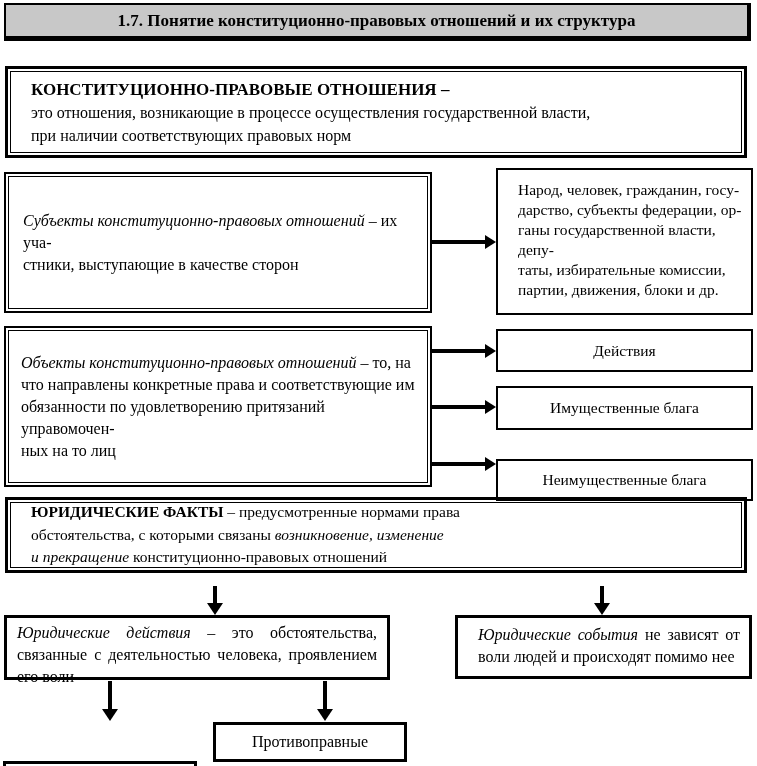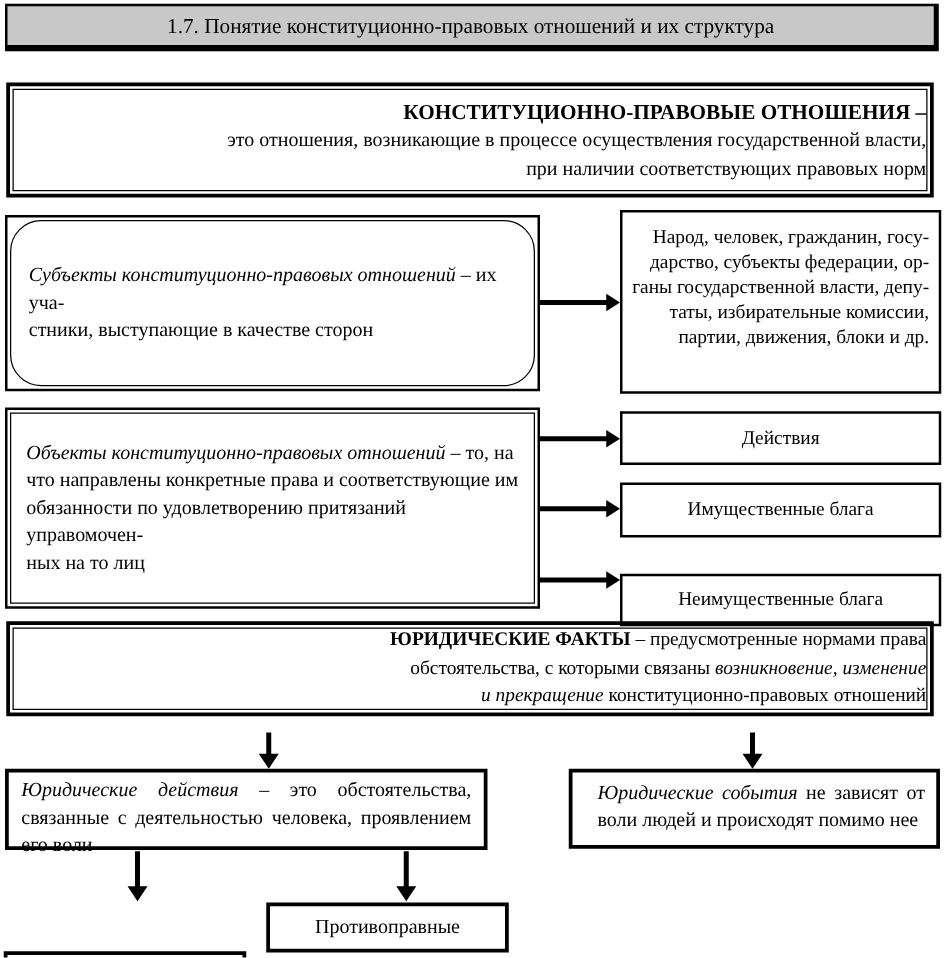"1.7. Понятие конституционно-правовых" .titlebar { font-weight: normal -> bold }
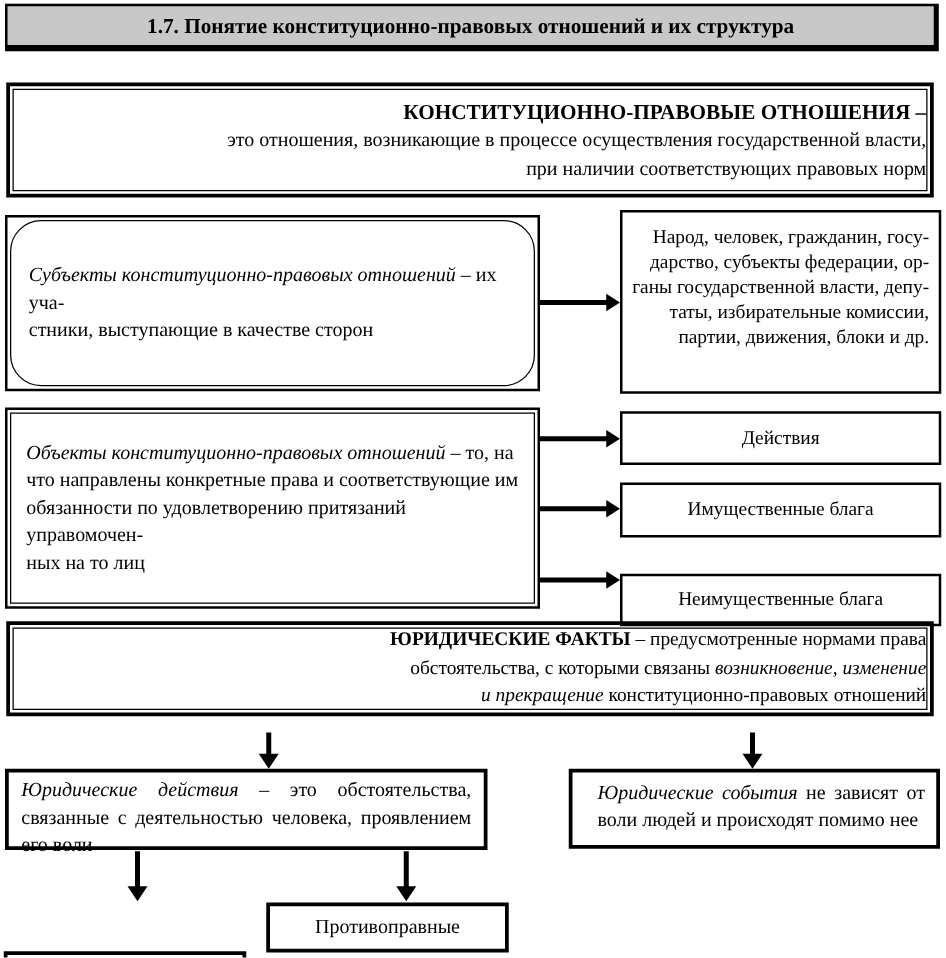"КОНСТИТУЦИОННО-ПРАВОВЫЕ ОТНОШЕНИЯ –" .c { padding-left: none -> 20px; text-align: right -> left }
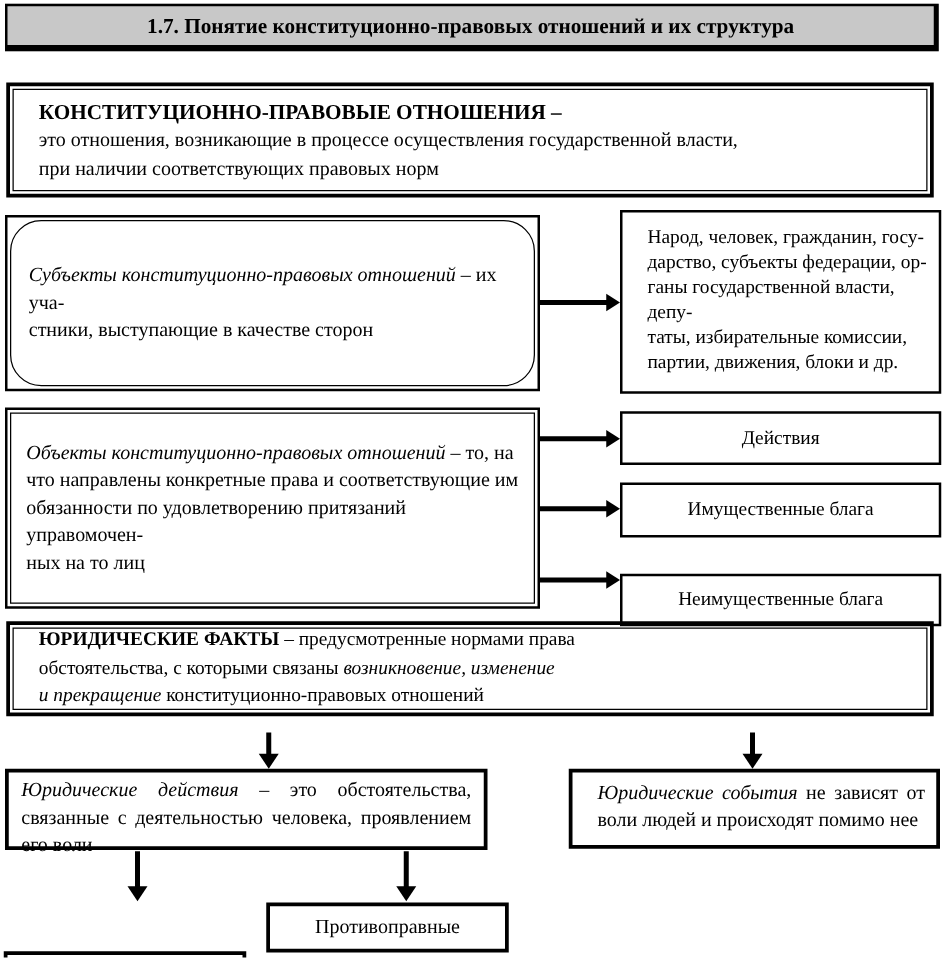"Субъекты конституционно-правовых" div.inner { border-radius: 25px -> none }
